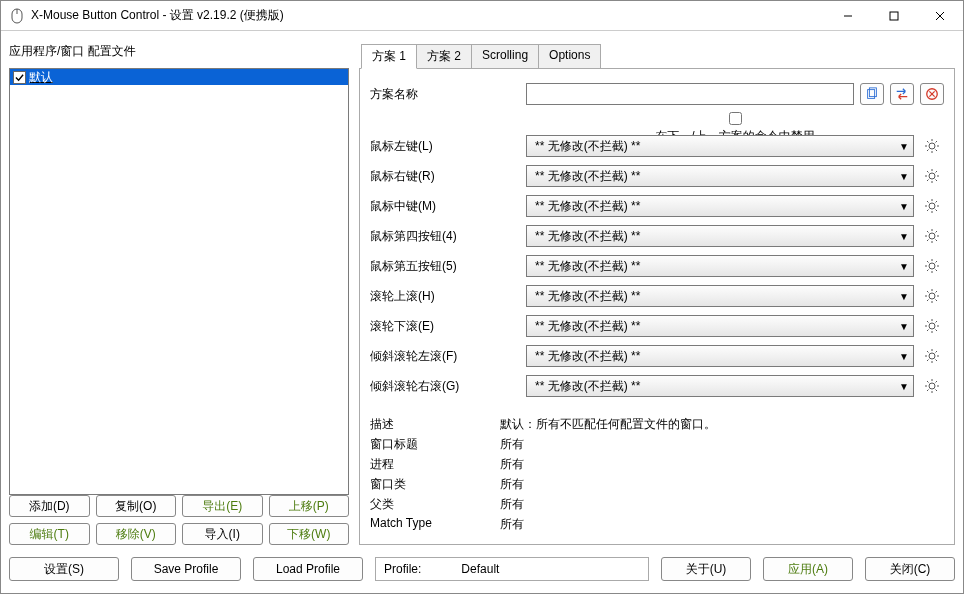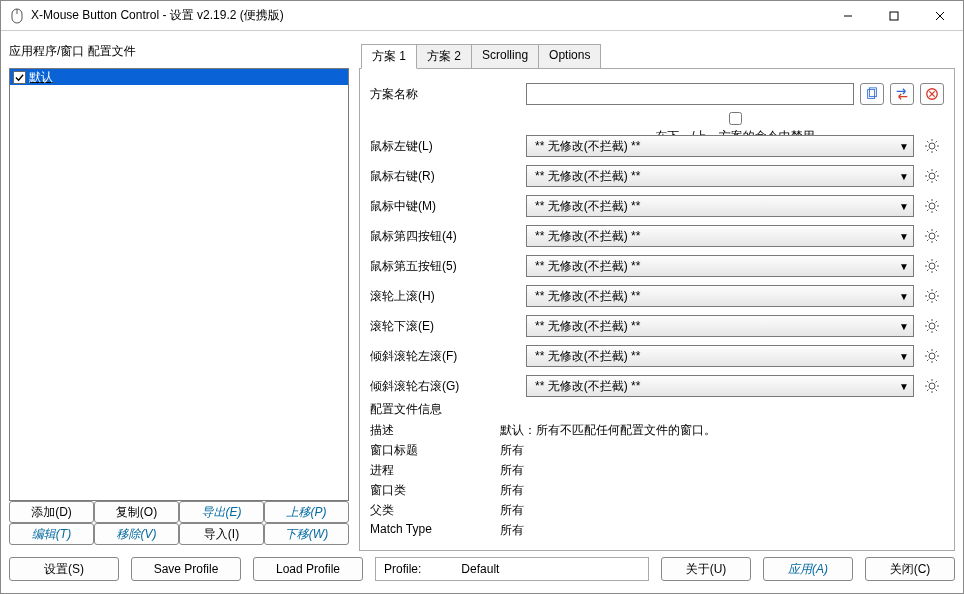"配置文件信息" div { html: <div>配置文件信息</div> -> none }
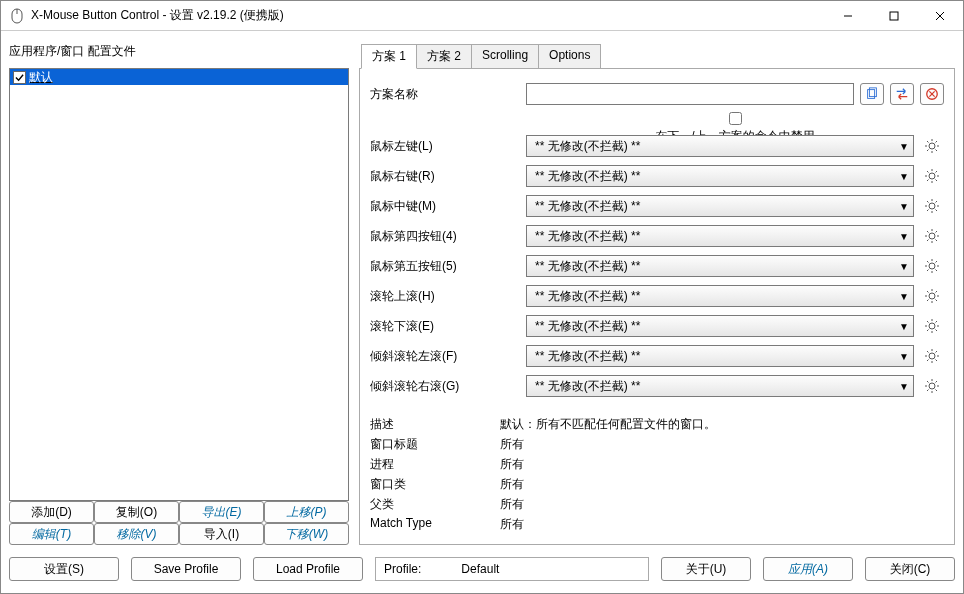"添加(D)" .leftbuttons { gap: none -> 6px }
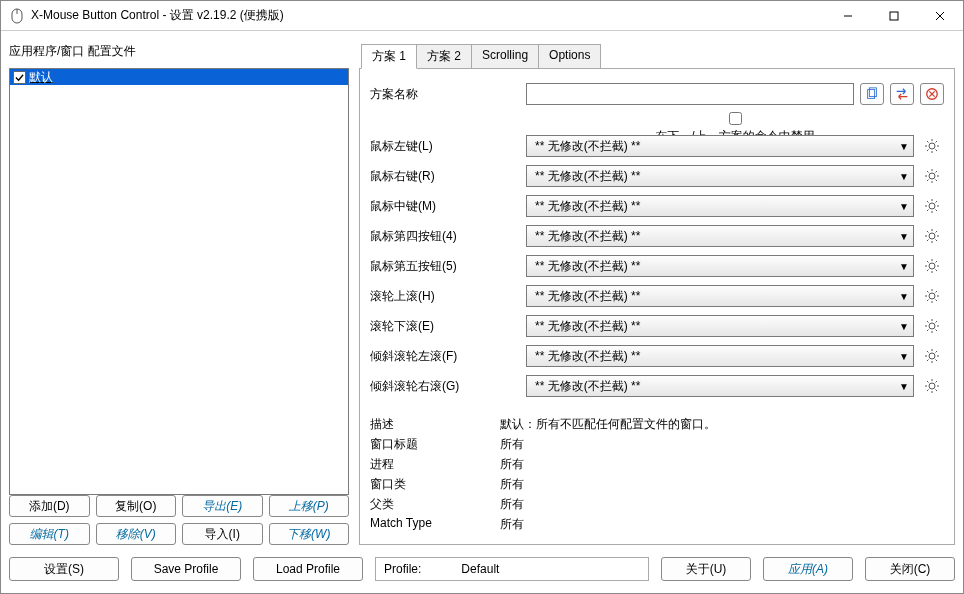"导出(E)" .btn.disabled { color: #0369a1 -> #4d7c0f; font-style: italic -> none }
